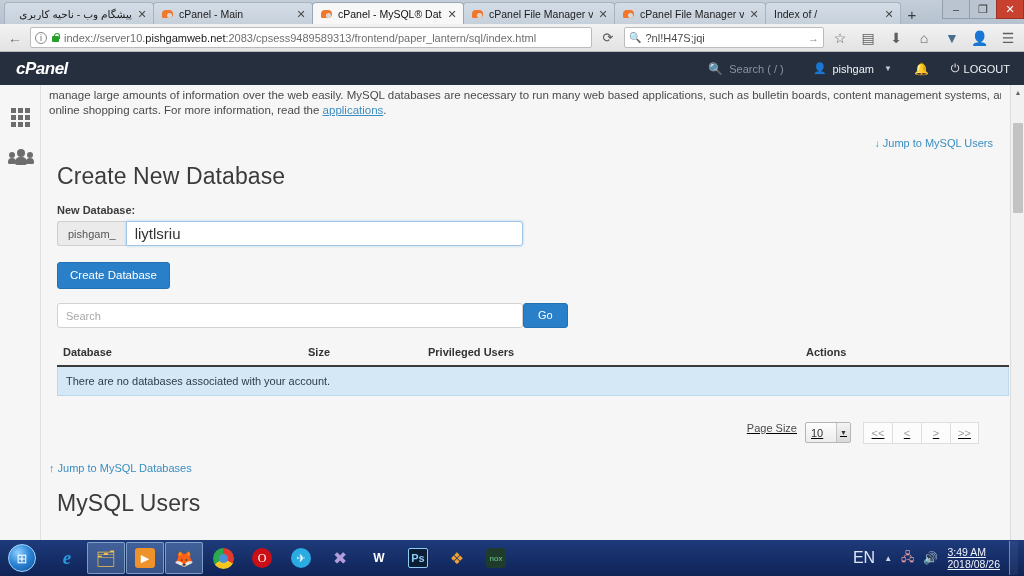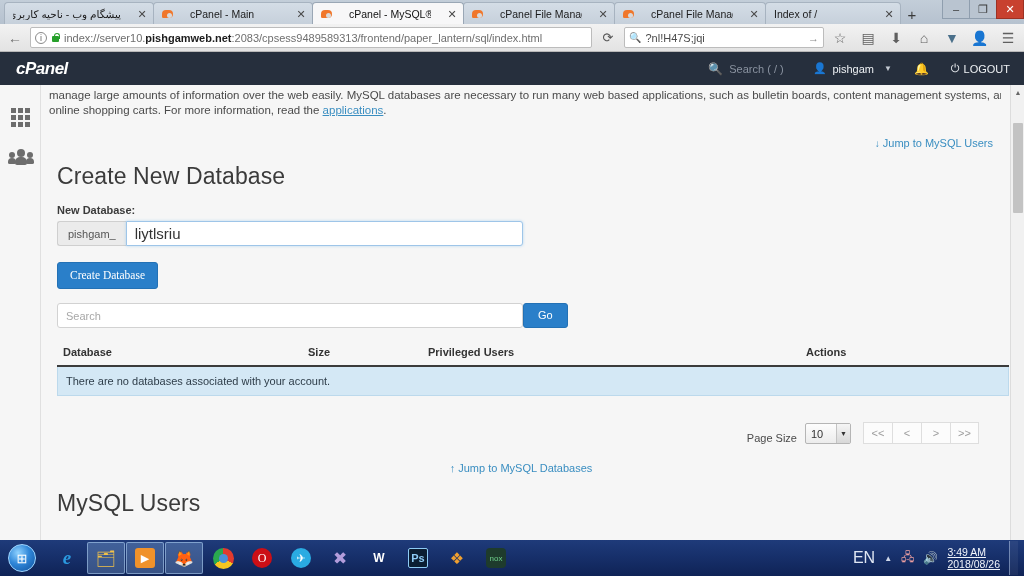"پیشگام وب - ناحیه کاربری" .tab { gap: 16px -> 5px }
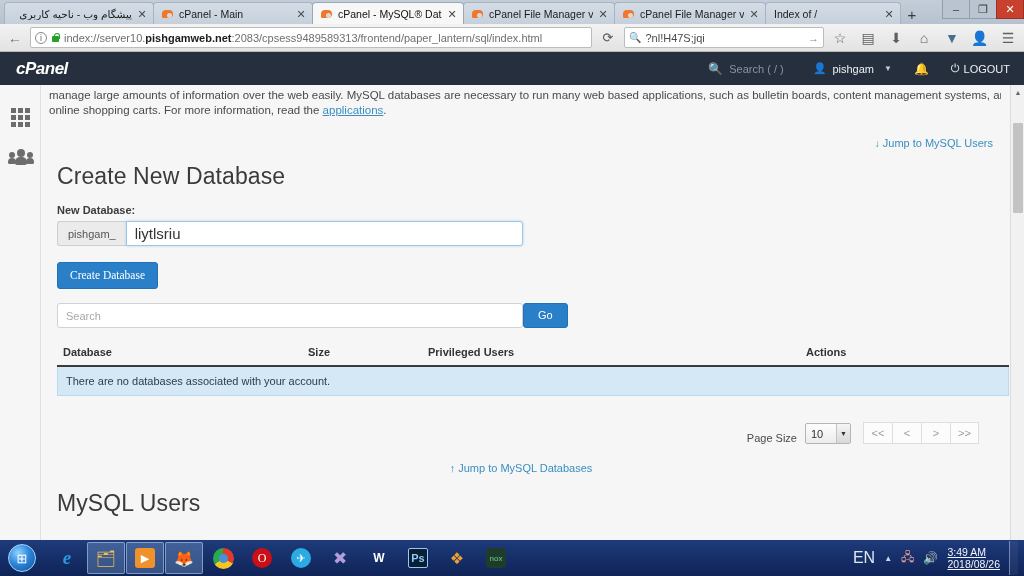"pishgamweb.net" .urltext b { font-weight: bold -> normal }
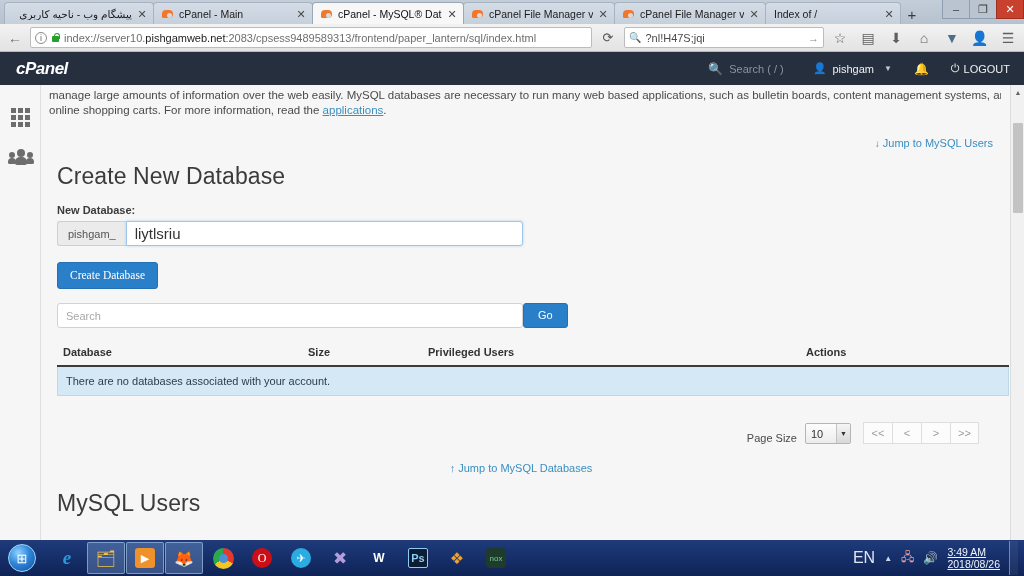"Create Database" .btn-primary { font-family: Liberation Serif, serif -> Liberation Sans, sans-serif }
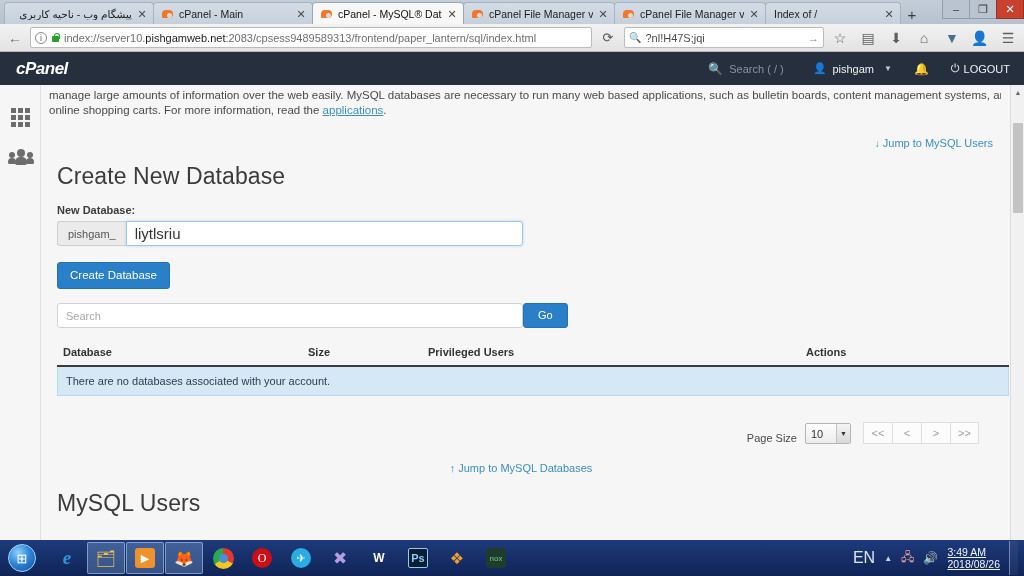"Page Size" .pagerow { align-items: flex-end -> flex-start; text-decoration: none -> underline }
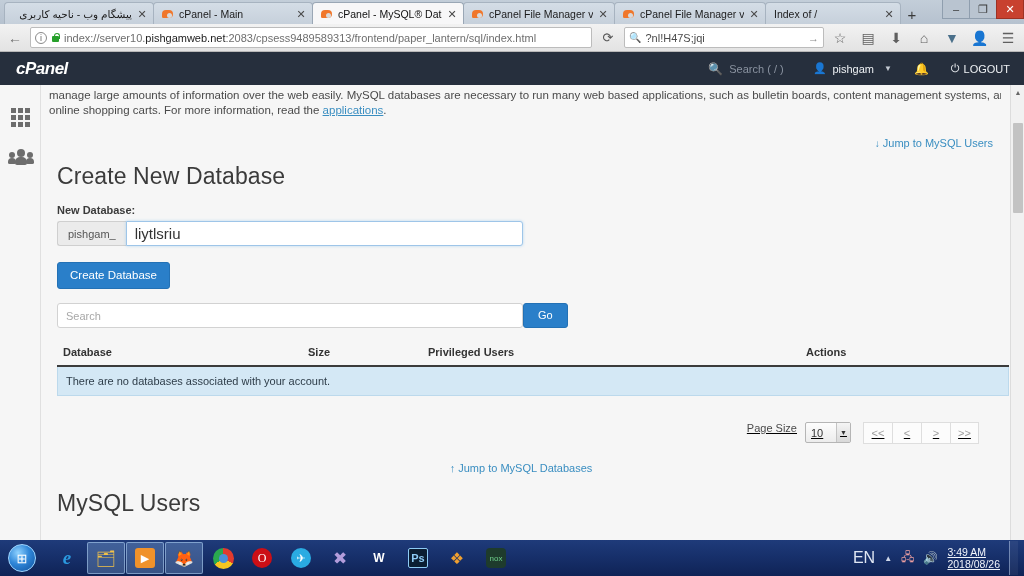"↑ Jump to MySQL Databases" .jumplink2 { text-align: center -> left }
